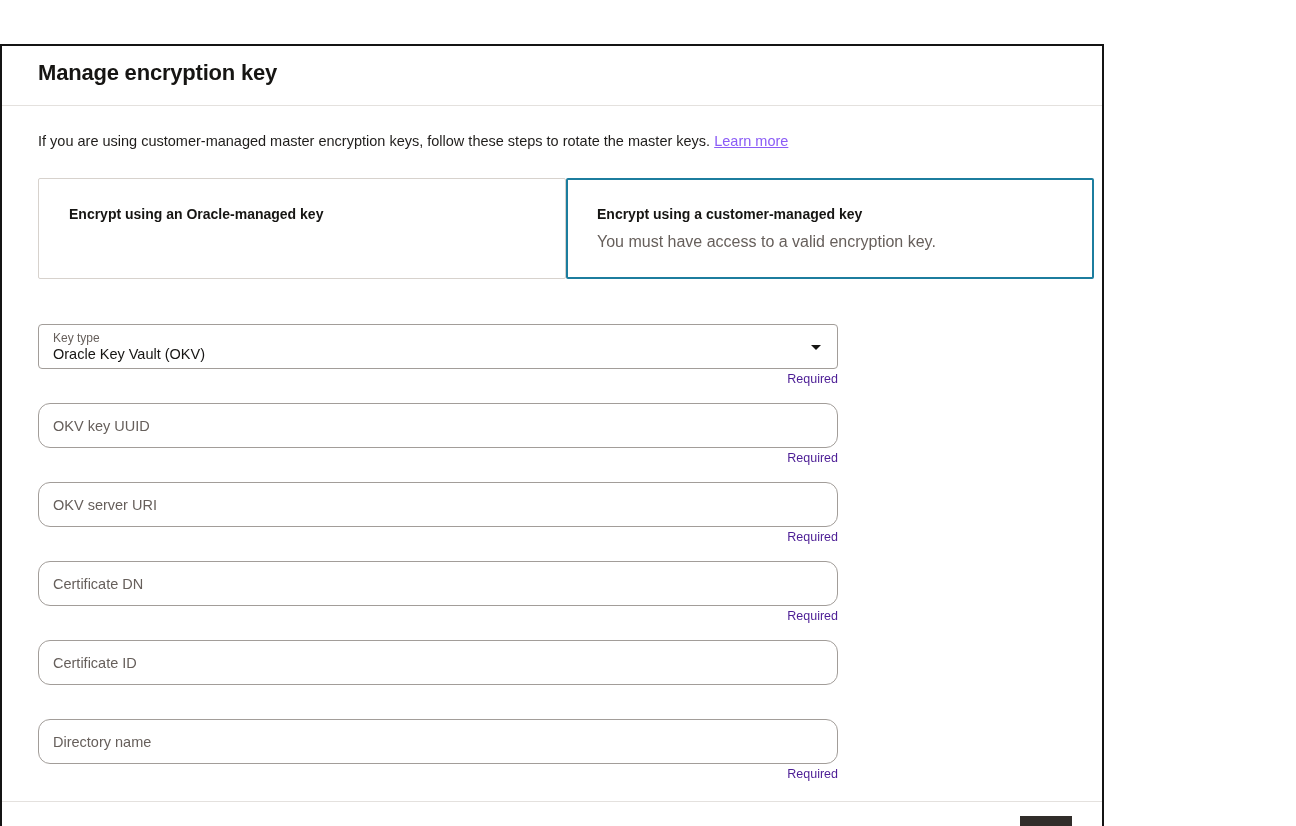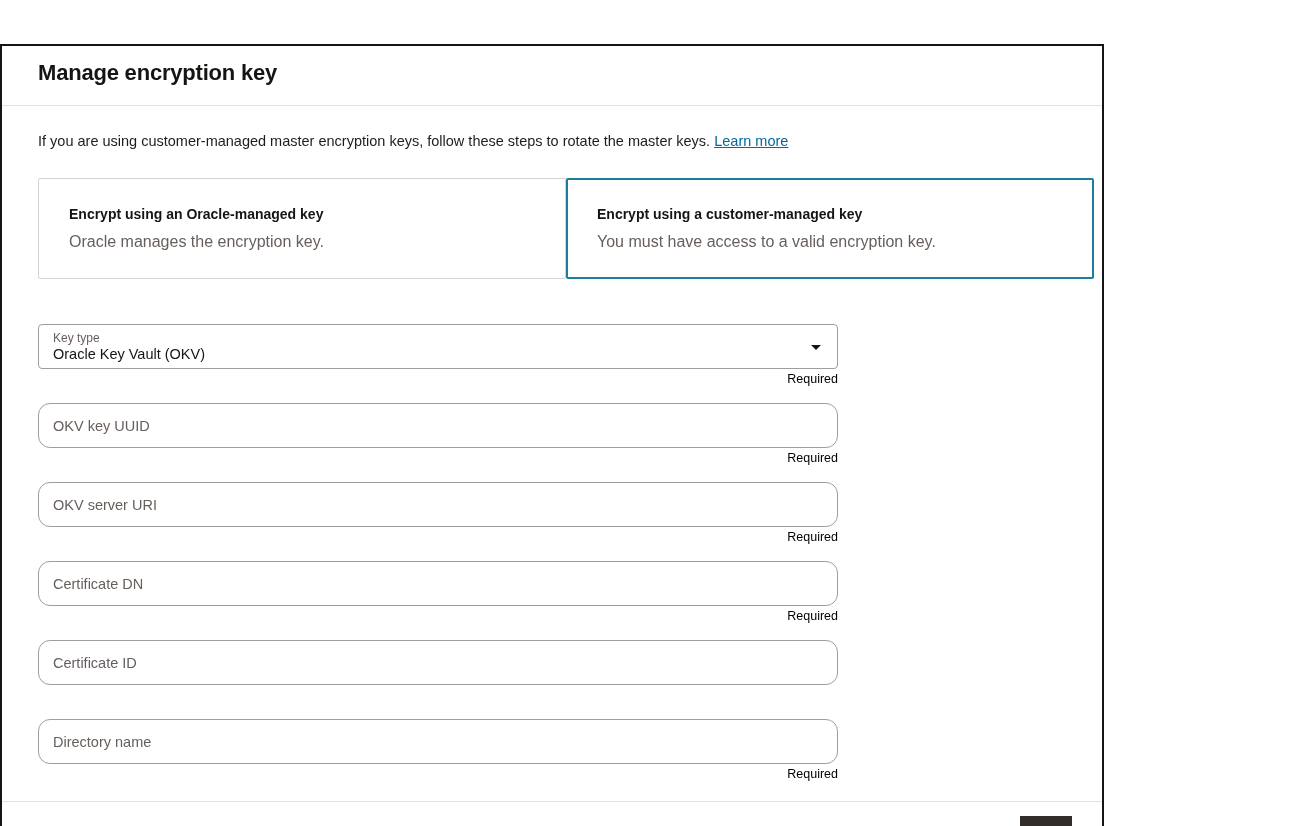"Learn more" .intro a { color: #0369a1 -> #8b5cf6 }
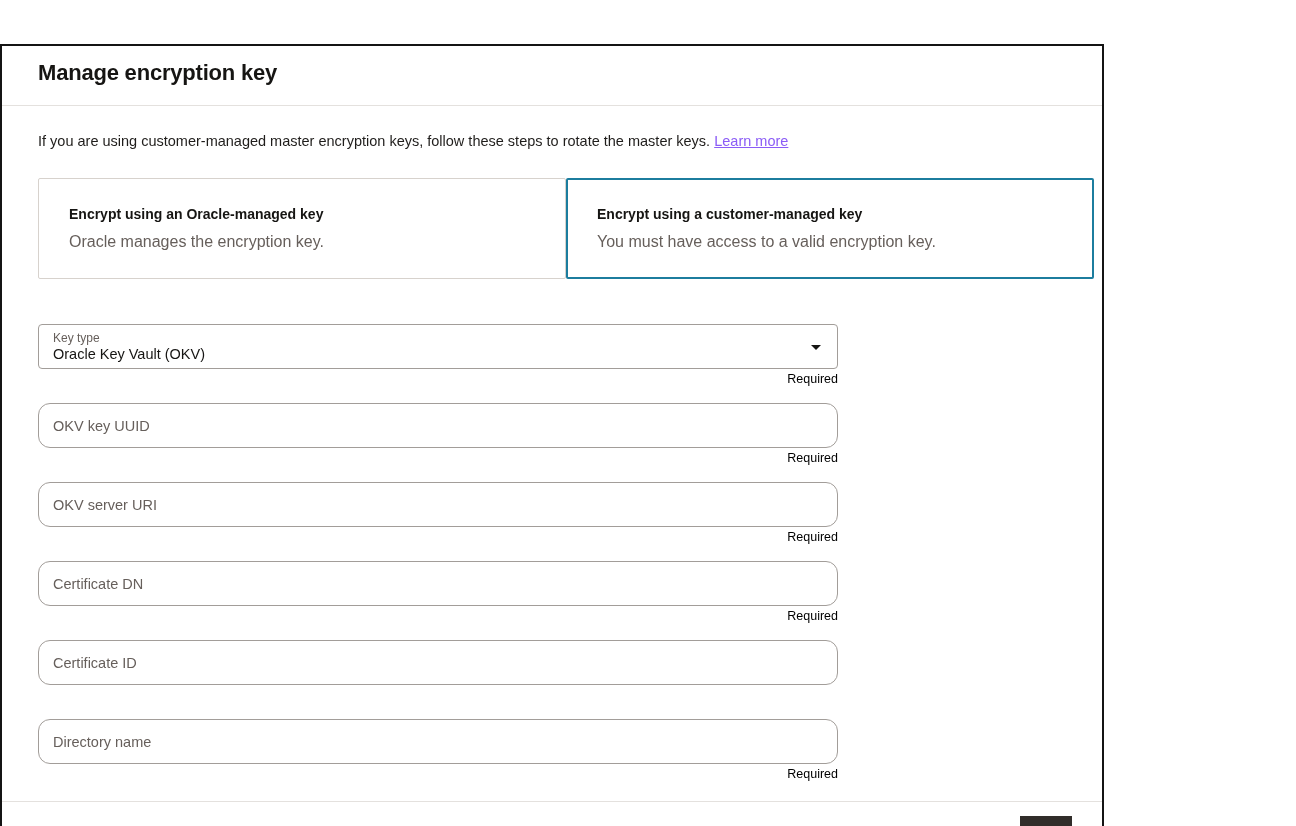"Oracle manages the encryption key." div.option-subtitle { html: <div>Oracle manages the encryption key.</div> -> none }
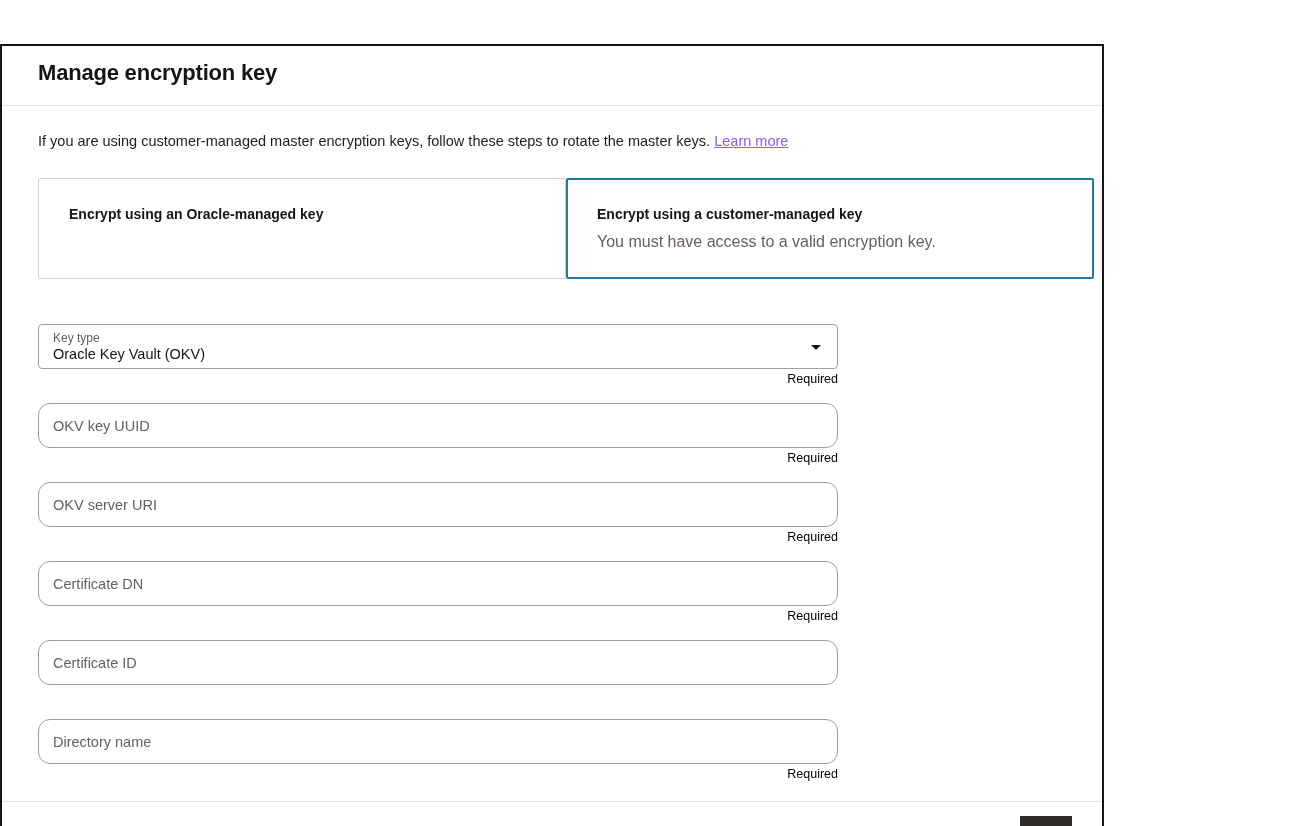"Required" .required-row { color: #000000 -> #4c1d95 }
